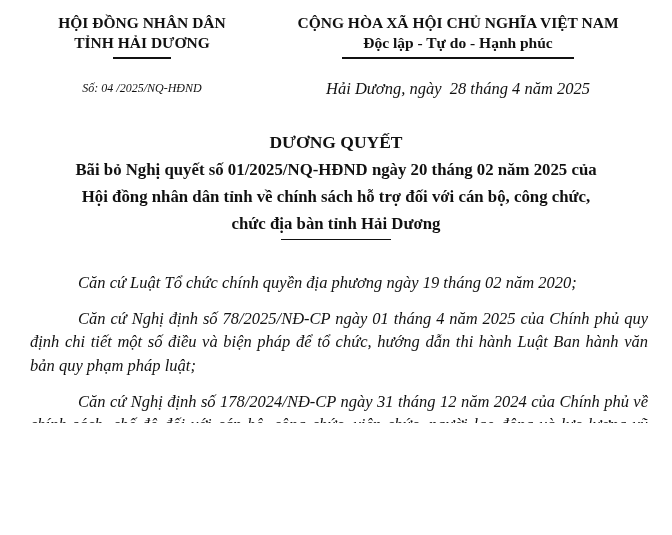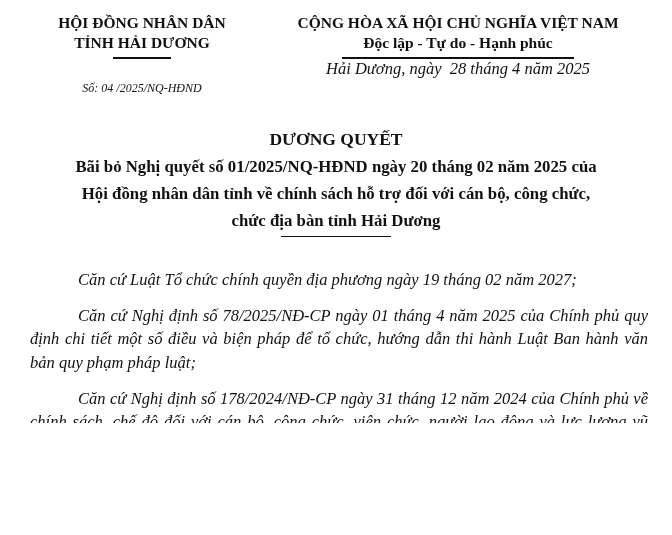"Hải Dương, ngày 28 tháng" .date-line { margin-top: none -> 20px }
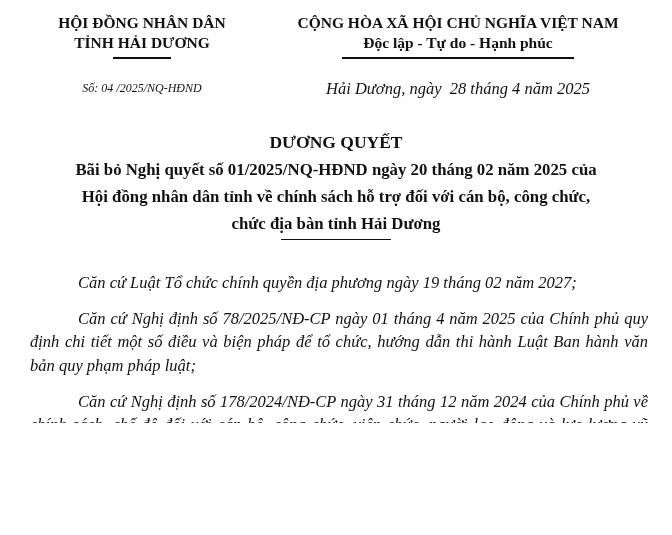"Căn cứ Luật Tổ chức" p { text: 2027 -> 2020 }
